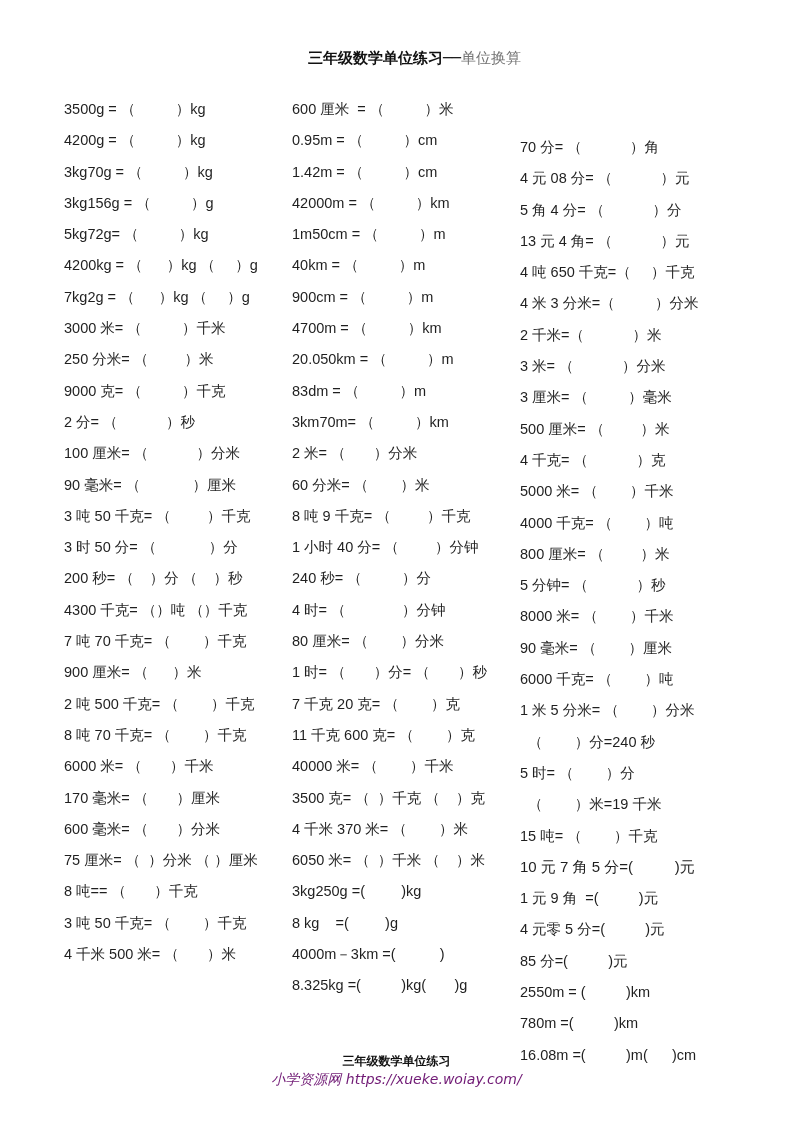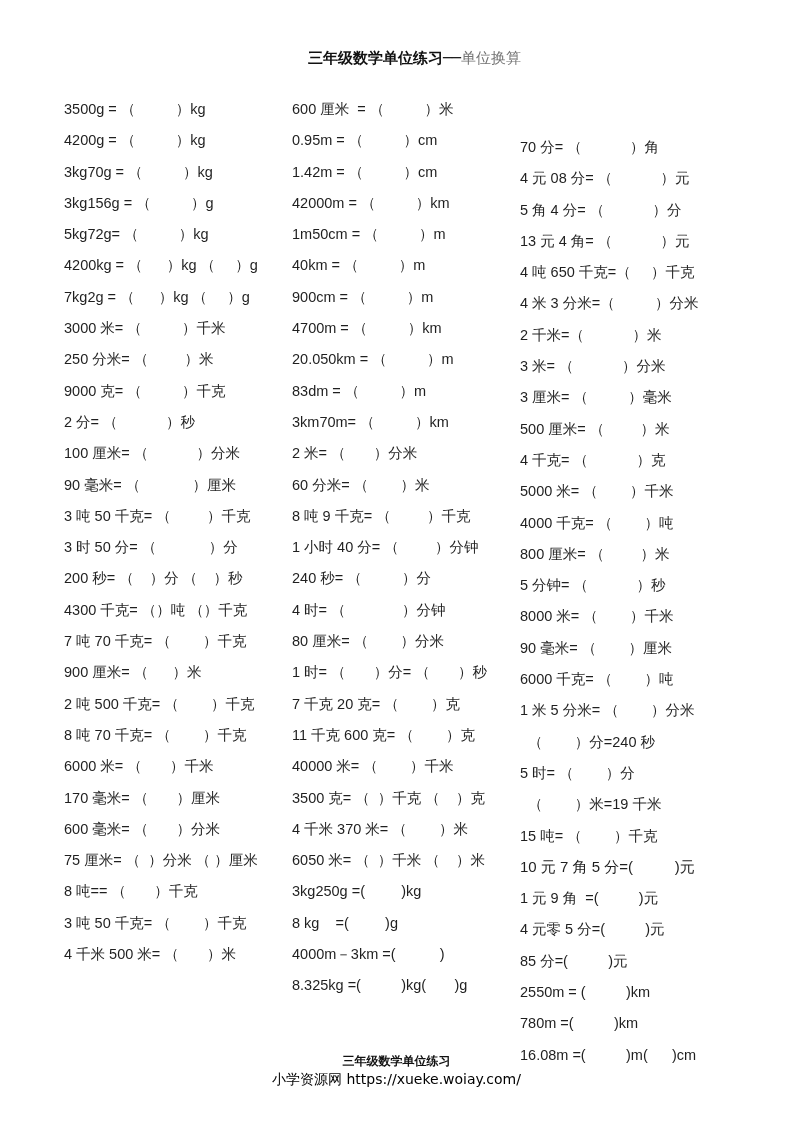"小学资源网 https://xueke.woiay.com/" .footer-source { color: #000000 -> #701a75; font-style: none -> italic }
